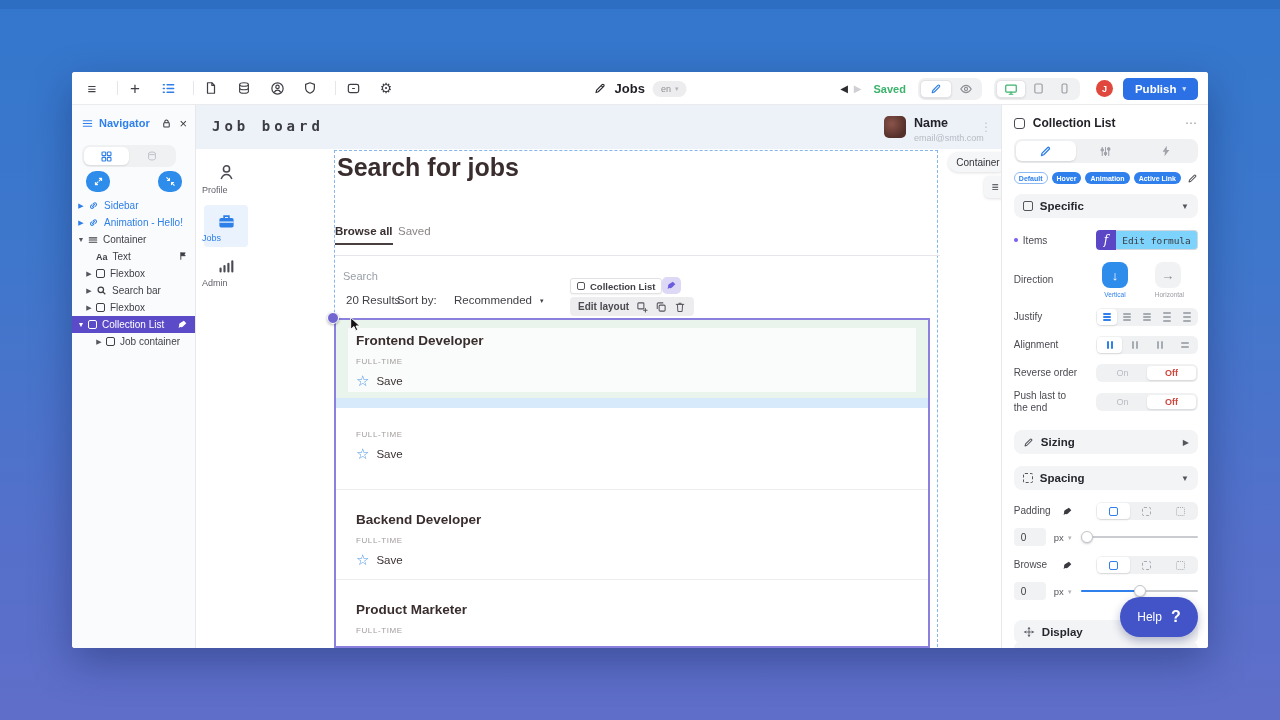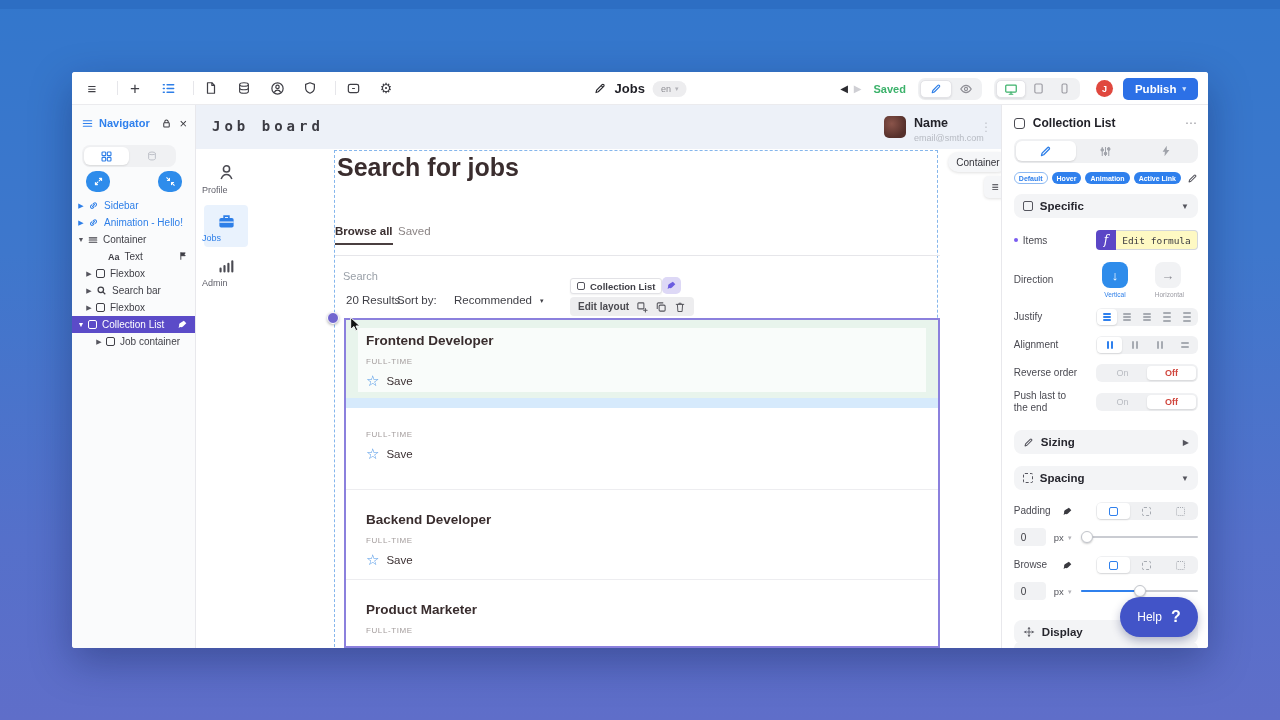"Edit formula" .ffield { background: #fef9c3 -> #7dd3fc }
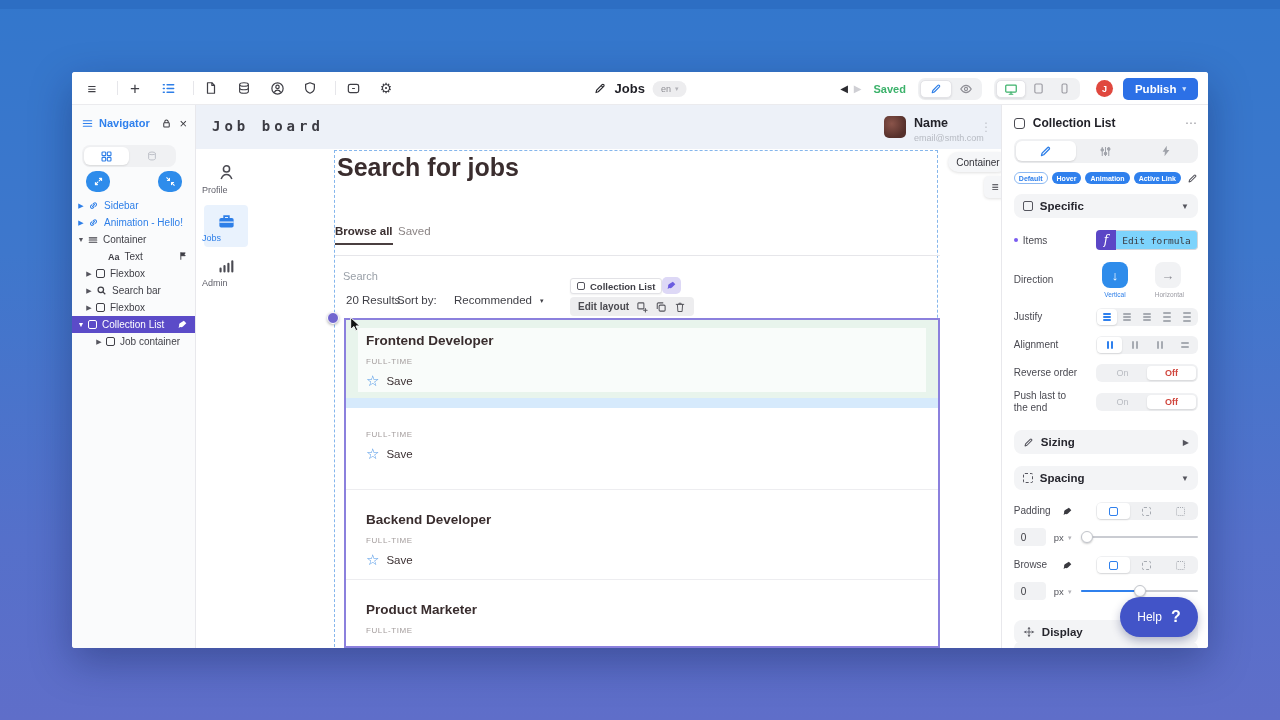"Text" div.trow { padding-left: 34px -> 22px }
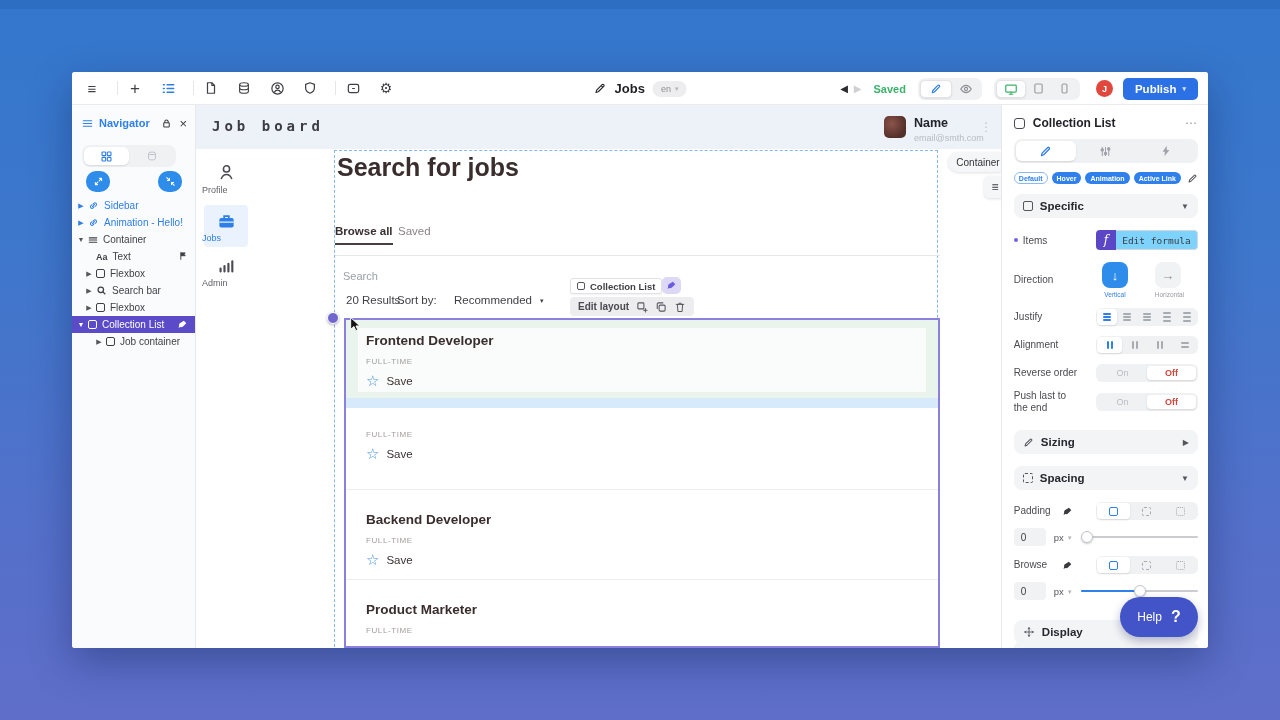"Frontend Developer" .clist { left: 148px -> 138px }
